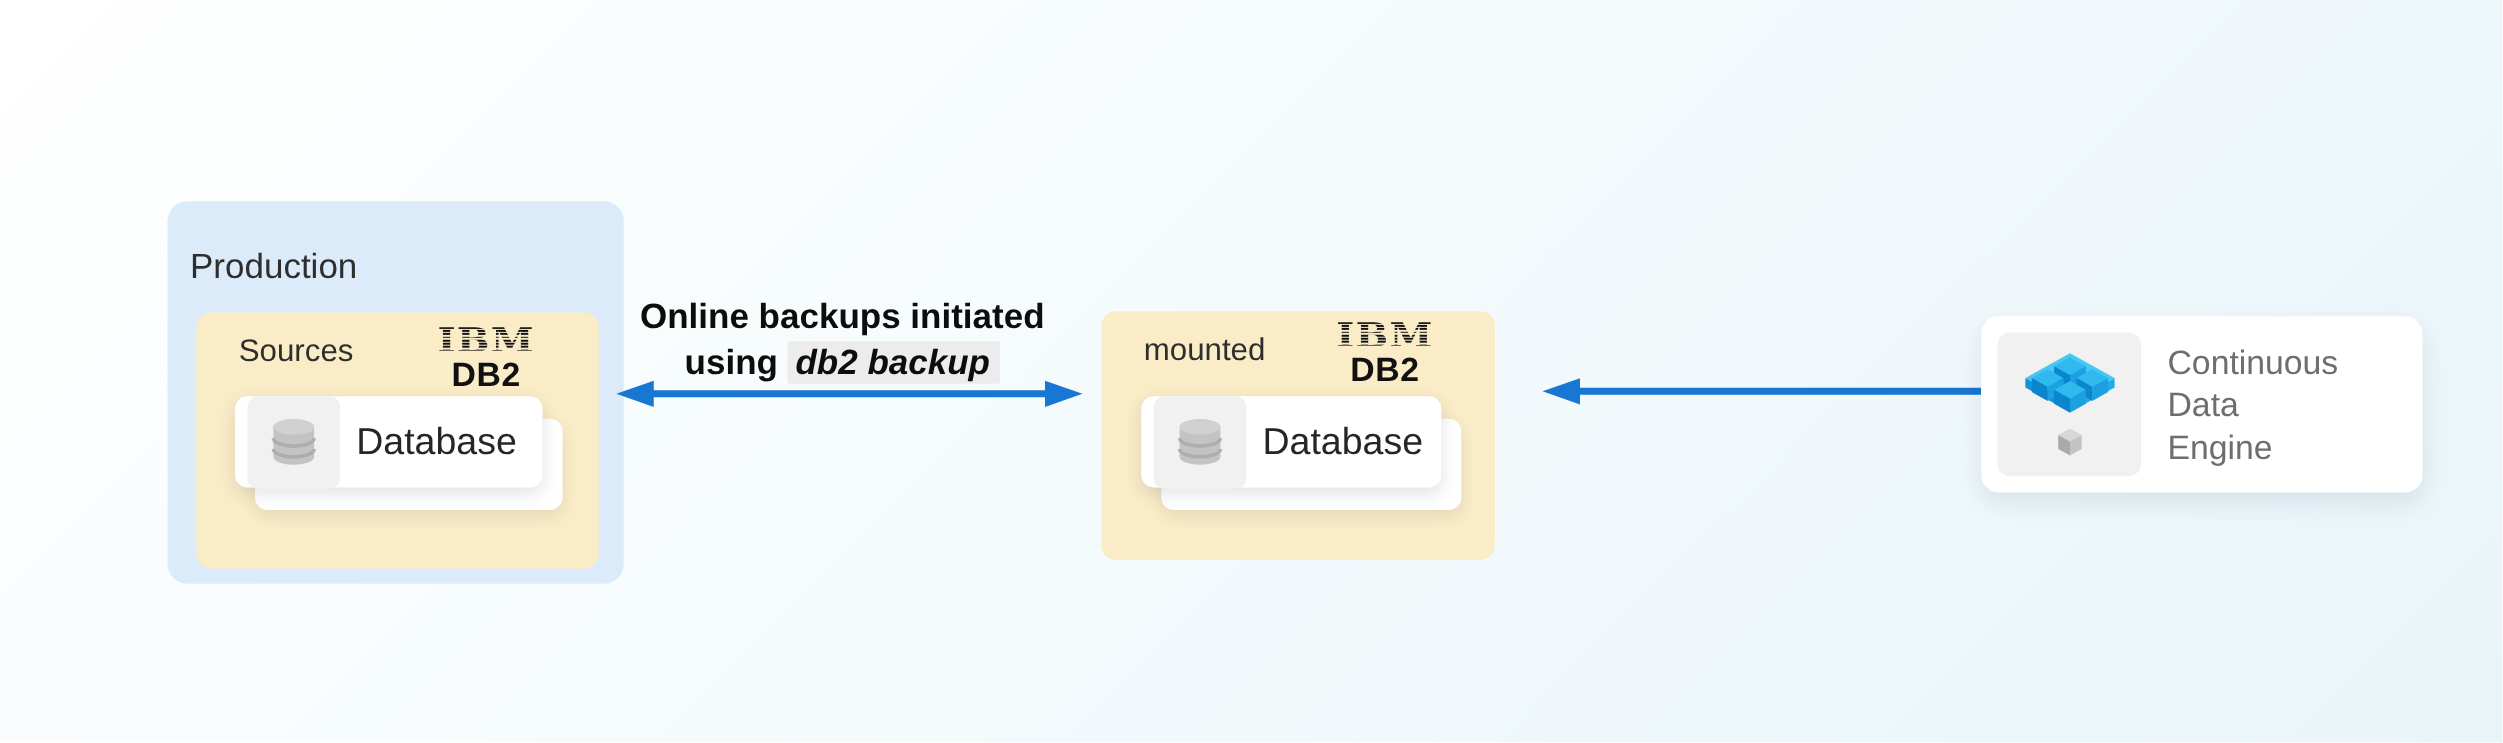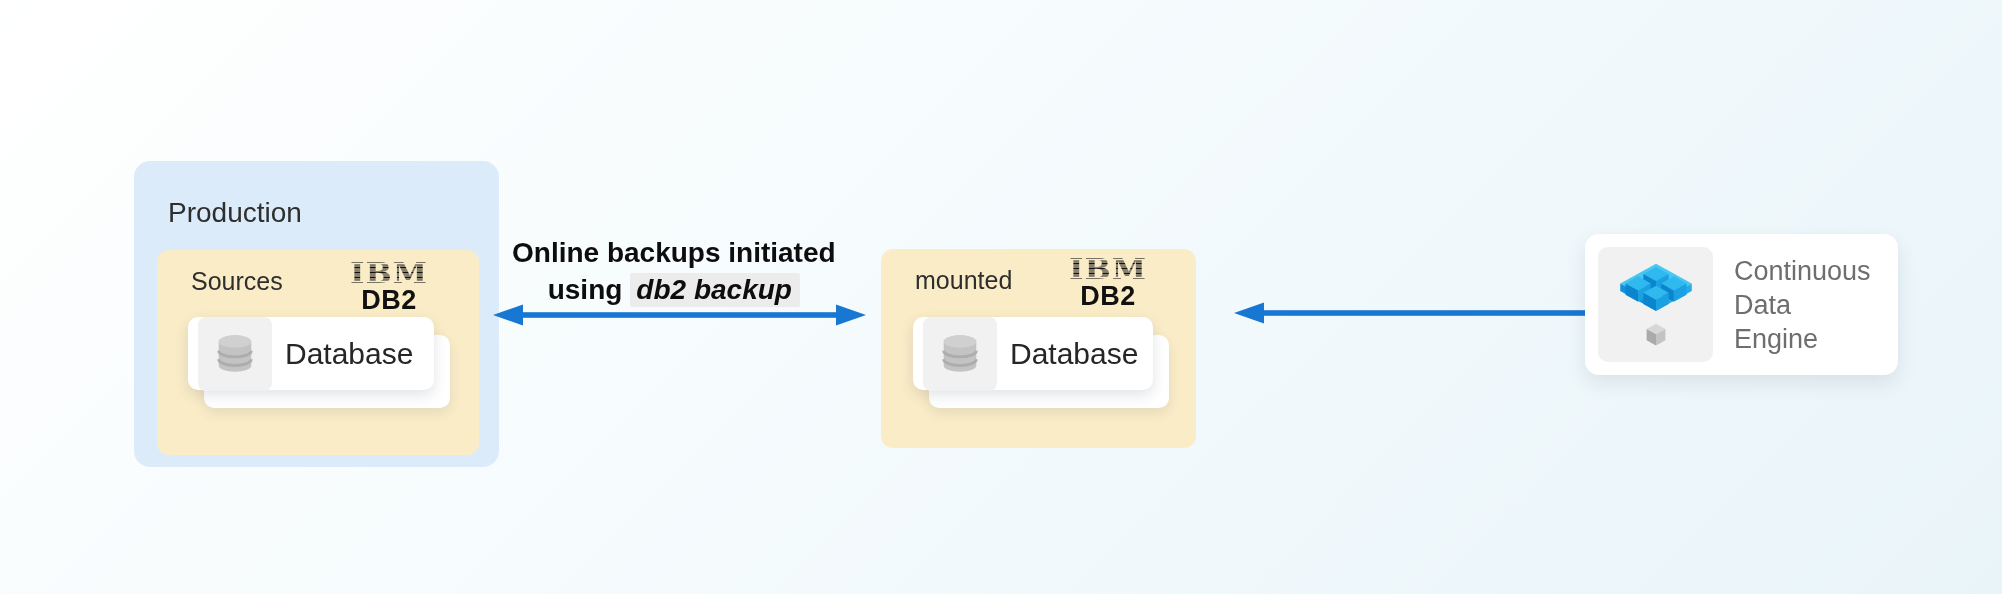"Production" .production-label { left: 168px -> 152px }
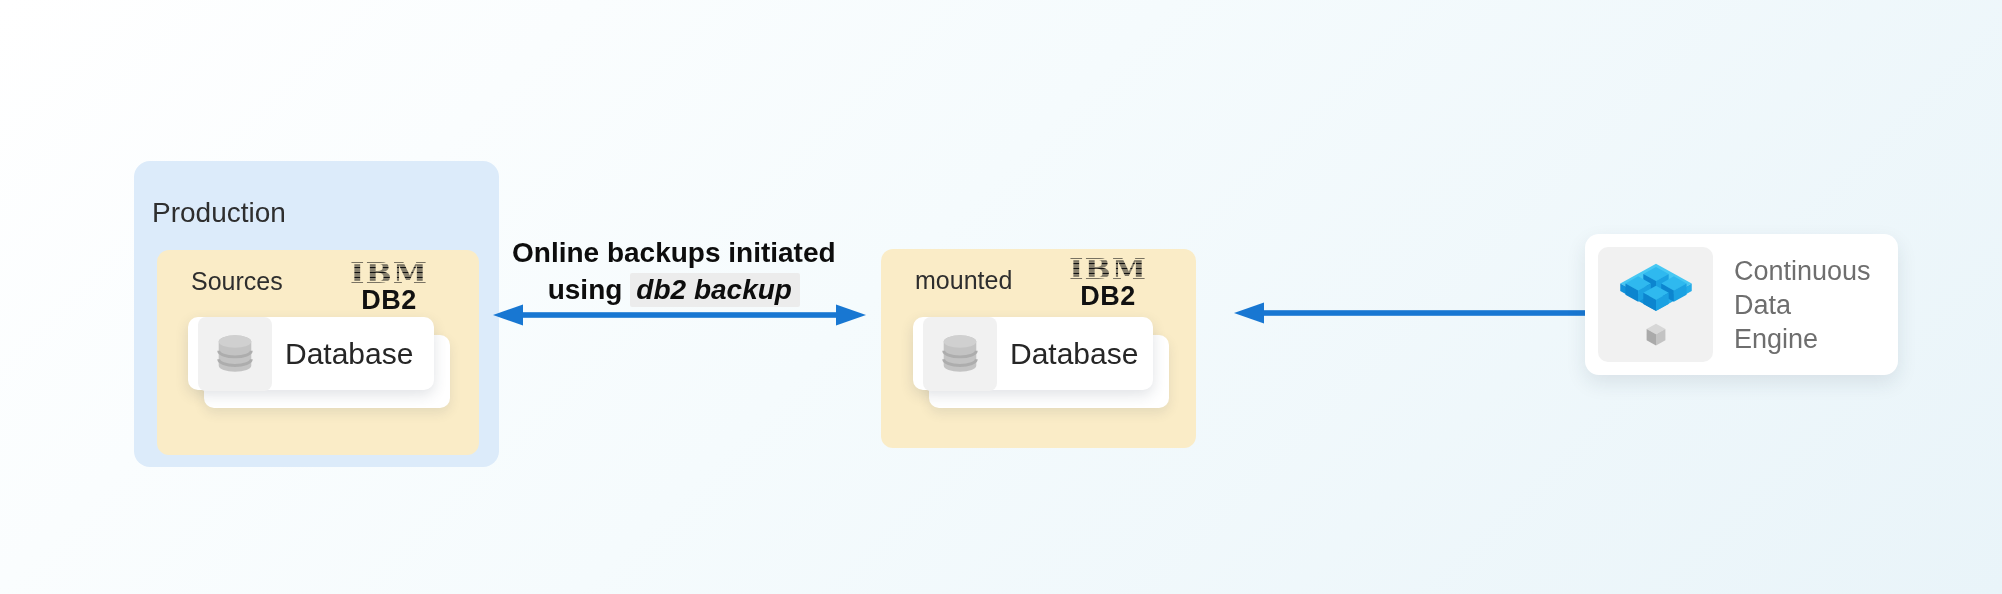"Continuous" .engine-card { top: 234px -> 253px; width: 313px -> 353px }
